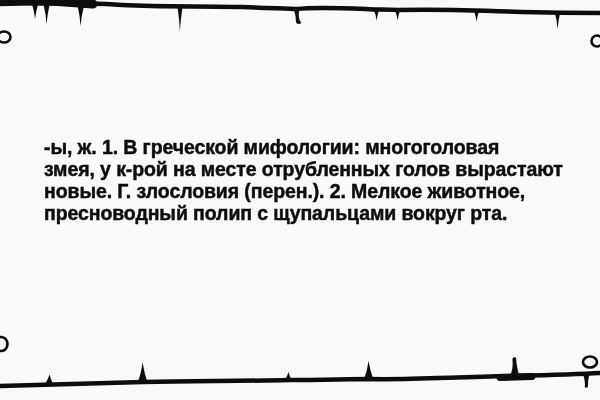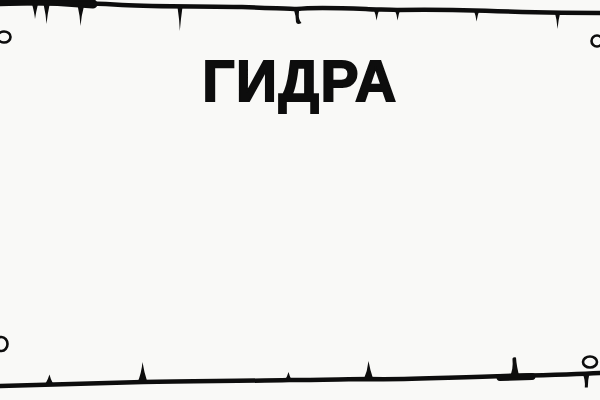"ГИДРА" div.word-title { html: <div>ГИДРА</div> -> none }
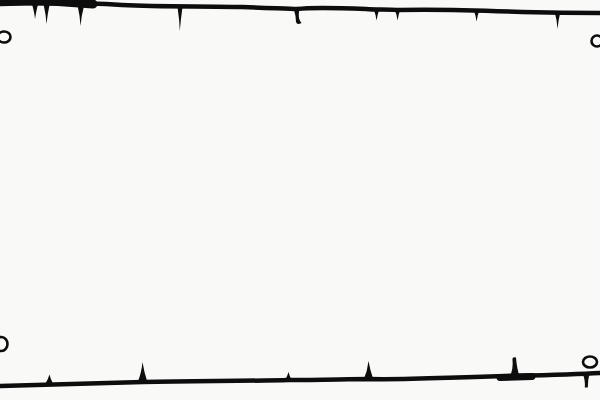"-ы, ж. 1. В греческой" div.definition { html: none -> <div>-ы, ж. 1. В греческой мифологии: многоголовая змея, у к-рой на месте отрубленных голов вырастают новые. Г. злословия (перен.). 2. Мелкое животное, пресноводный полип с щупальцами вокруг рта.</div> }
